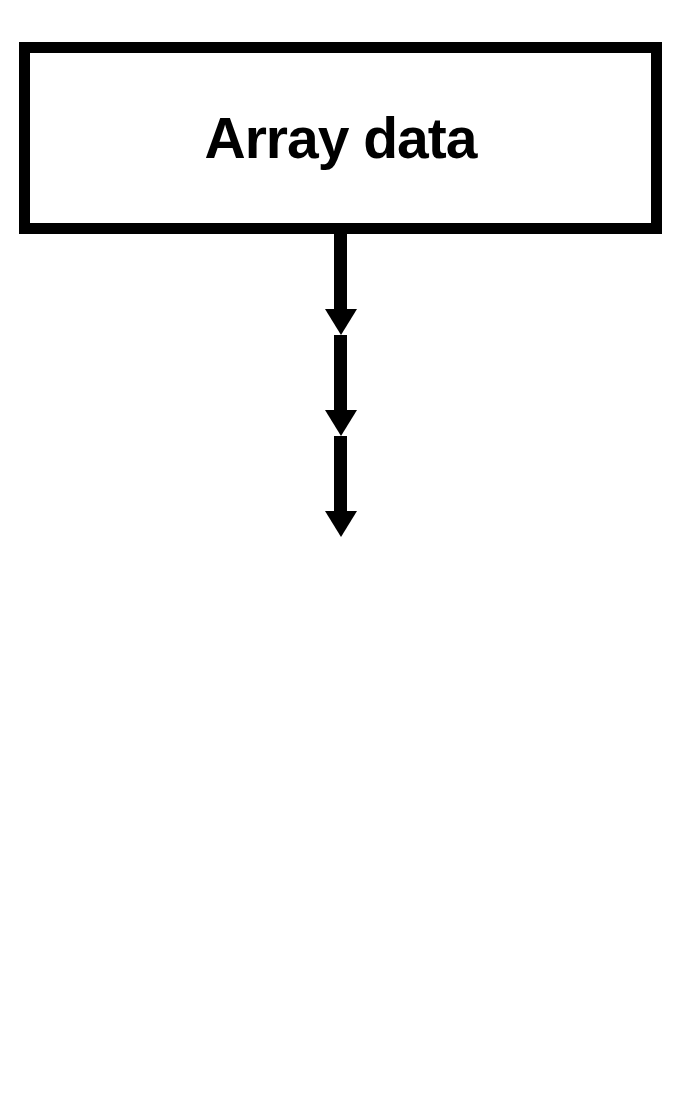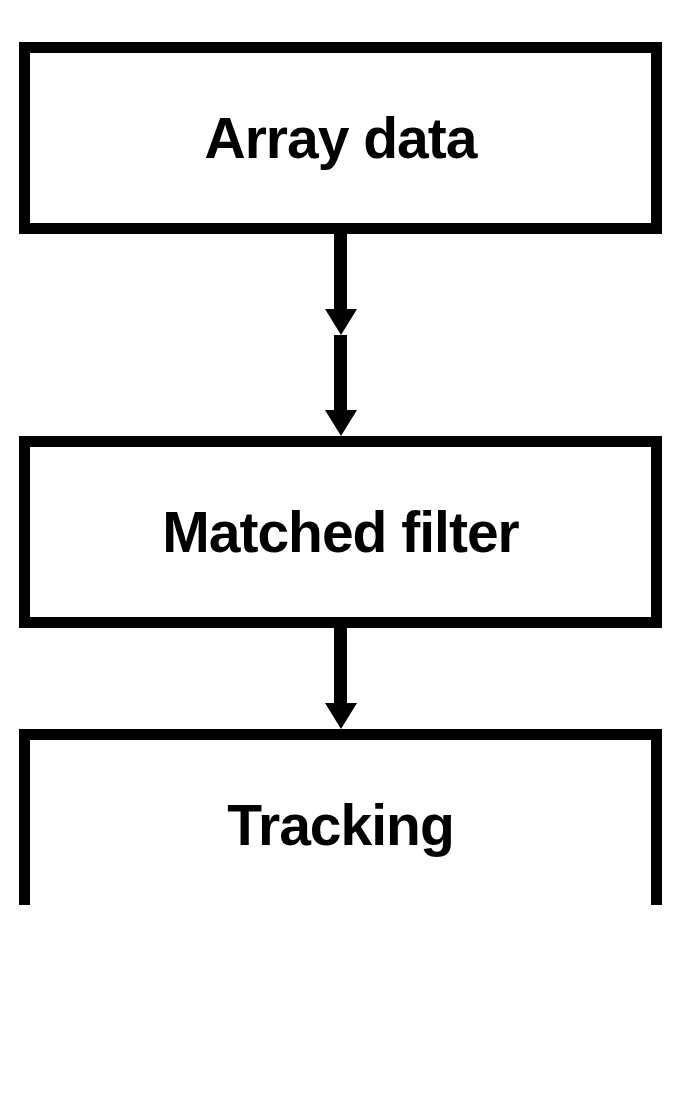"Matched filter" div.node { html: <div> <div>Matched filter</div> </div> -> none }
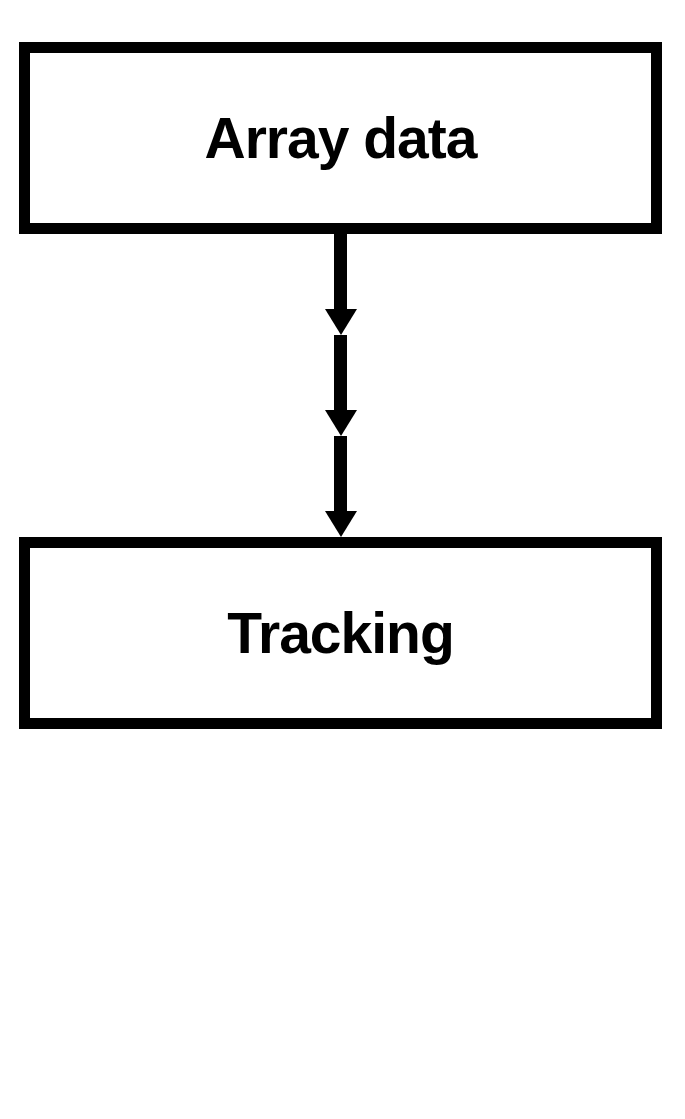"Tracking" div.node { html: <div> <div>Tracking</div> </div> -> none }
